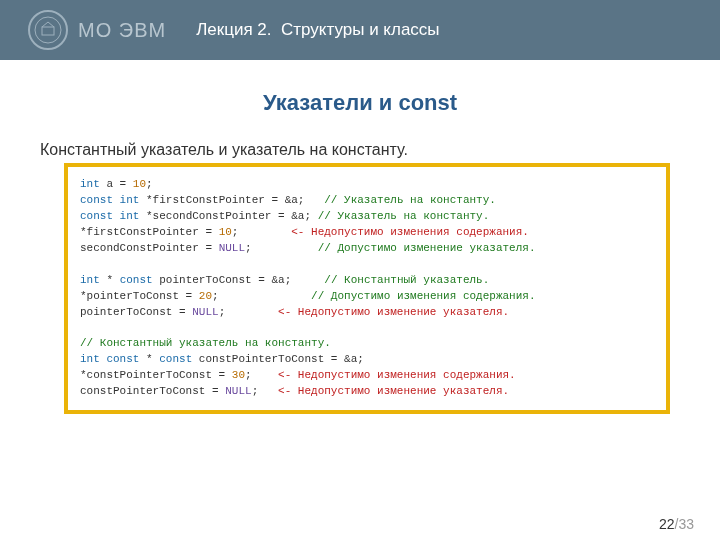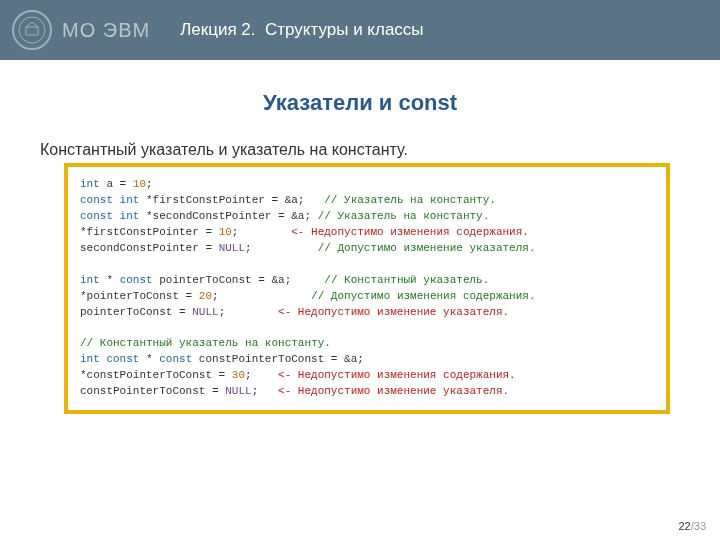"МО ЭВМ" .header { padding: 0 12px -> 0 28px }
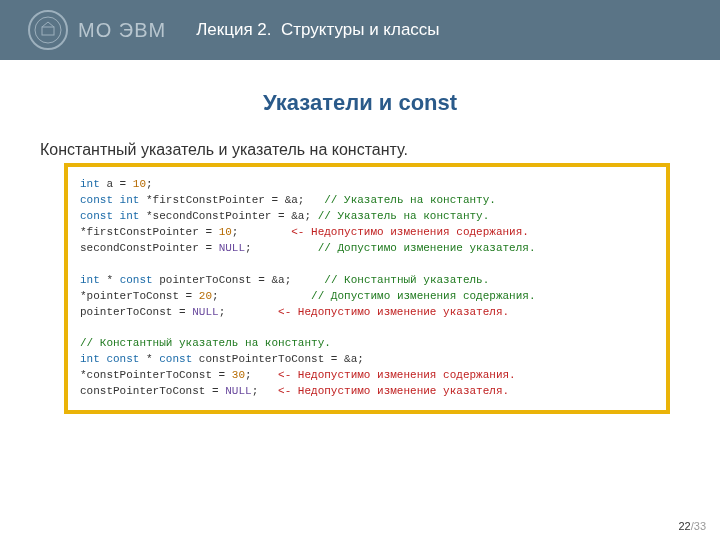"22/33" .pagenum { font-size: 11px -> 14px; right: 14px -> 26px }
